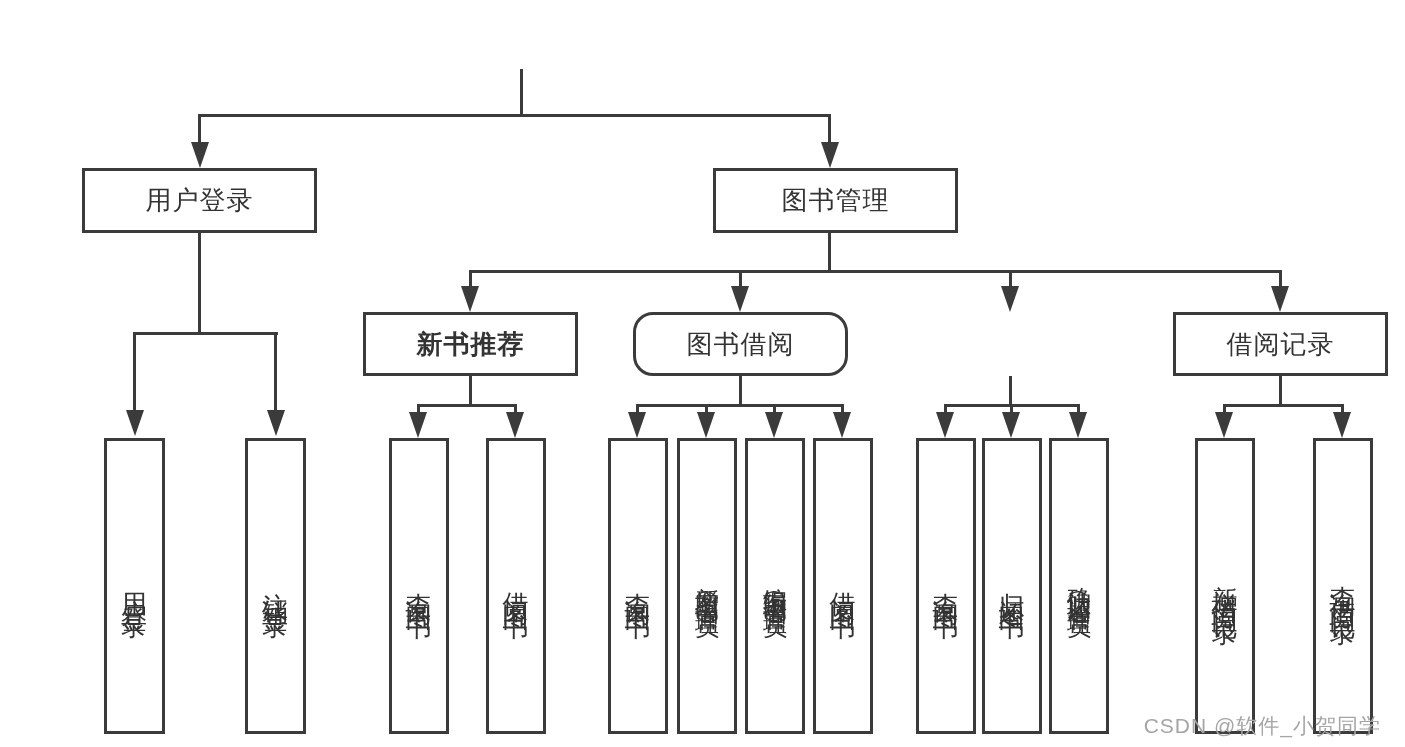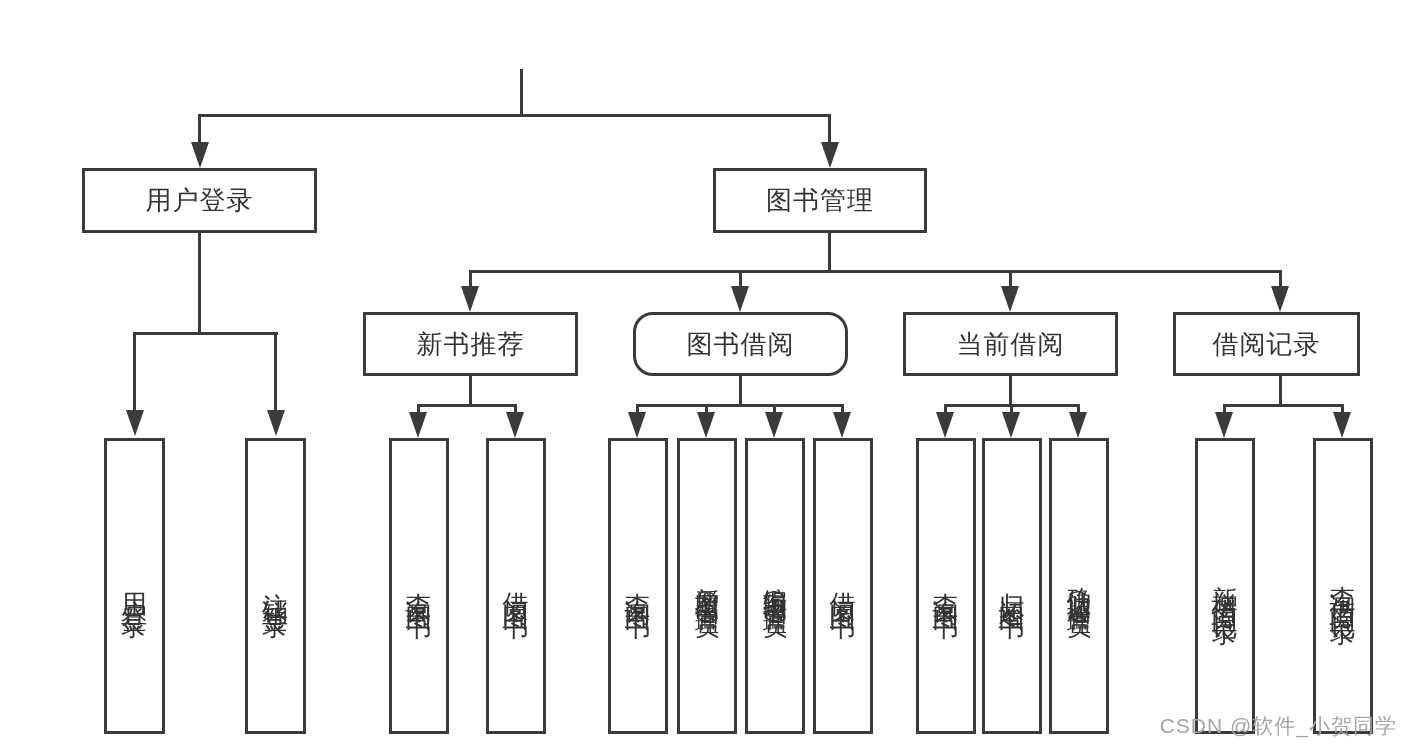"图书管理" div.box { width: 214px -> 245px }
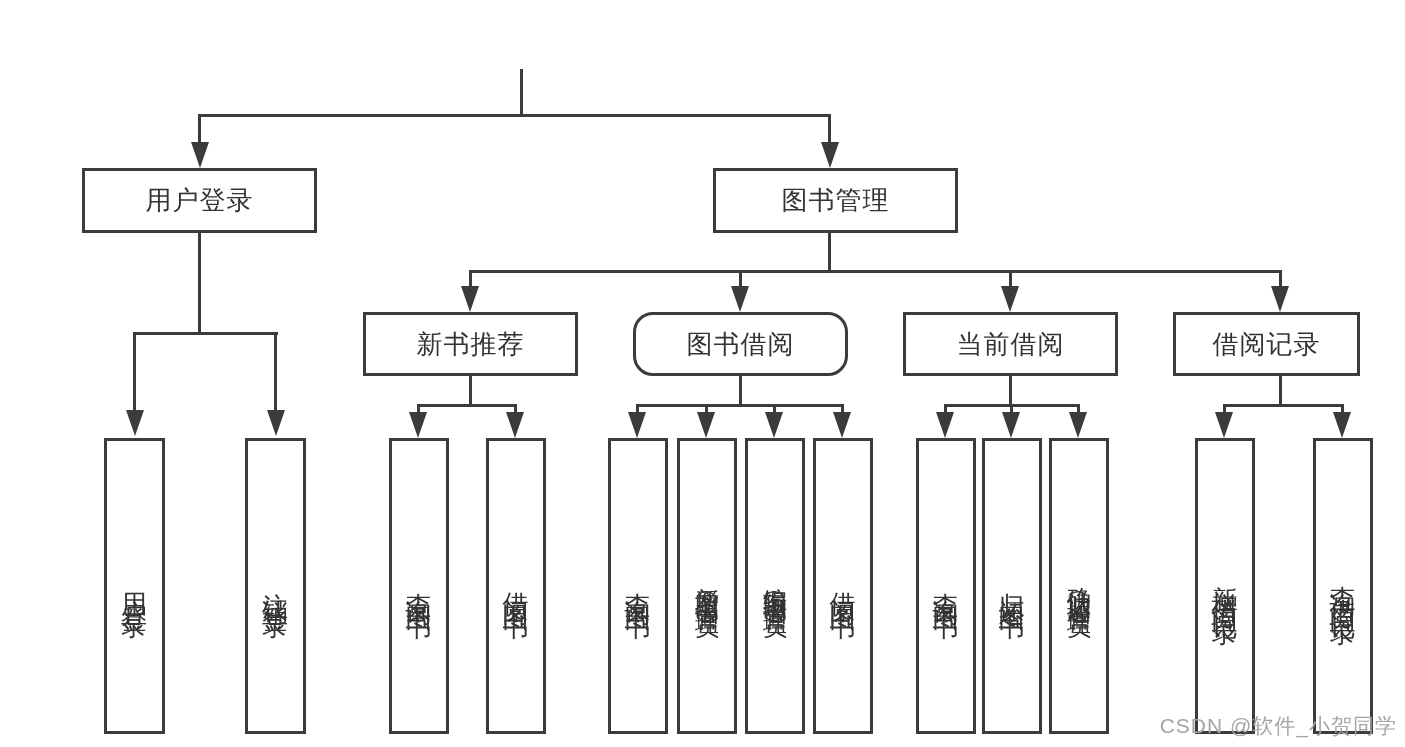"新书推荐" div.box { font-weight: none -> bold }
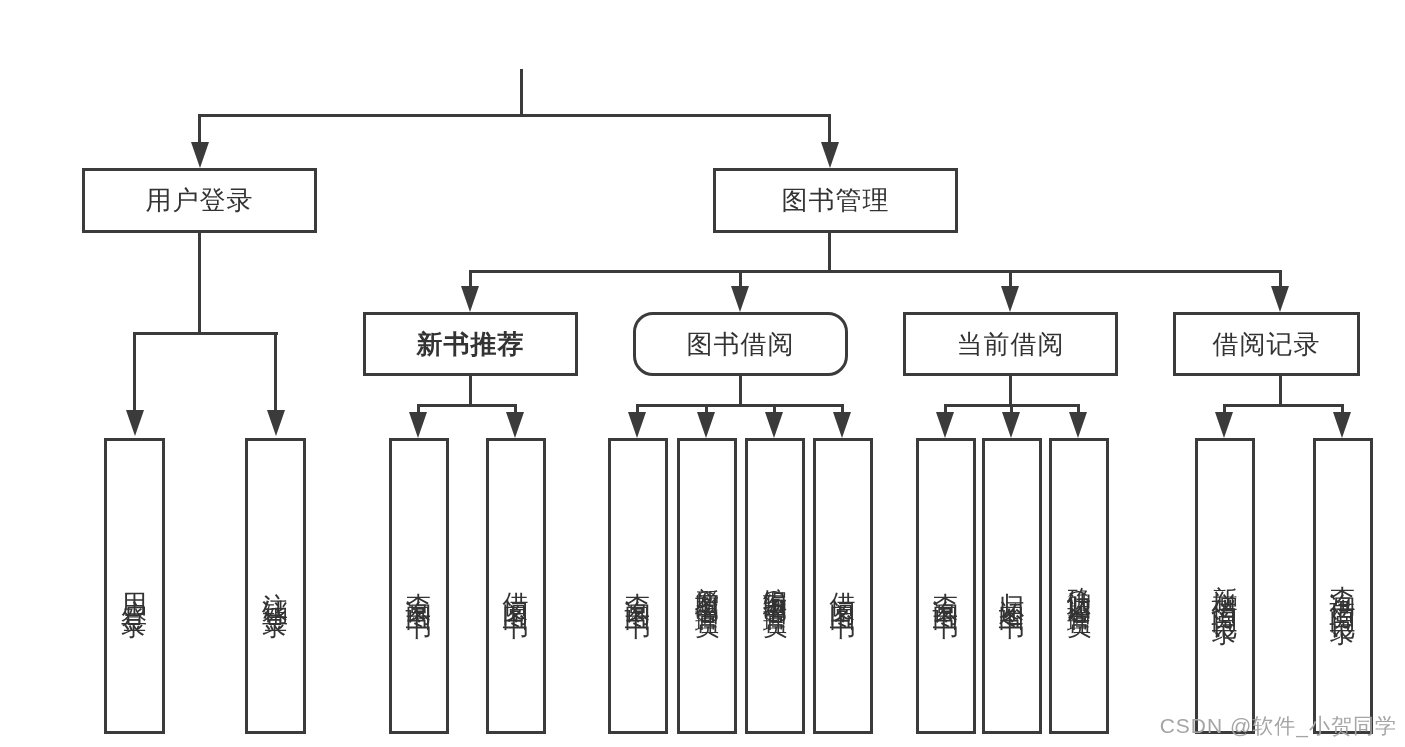"当前借阅" div.box { html: <div> <span>当前借阅</span> </div> -> none }
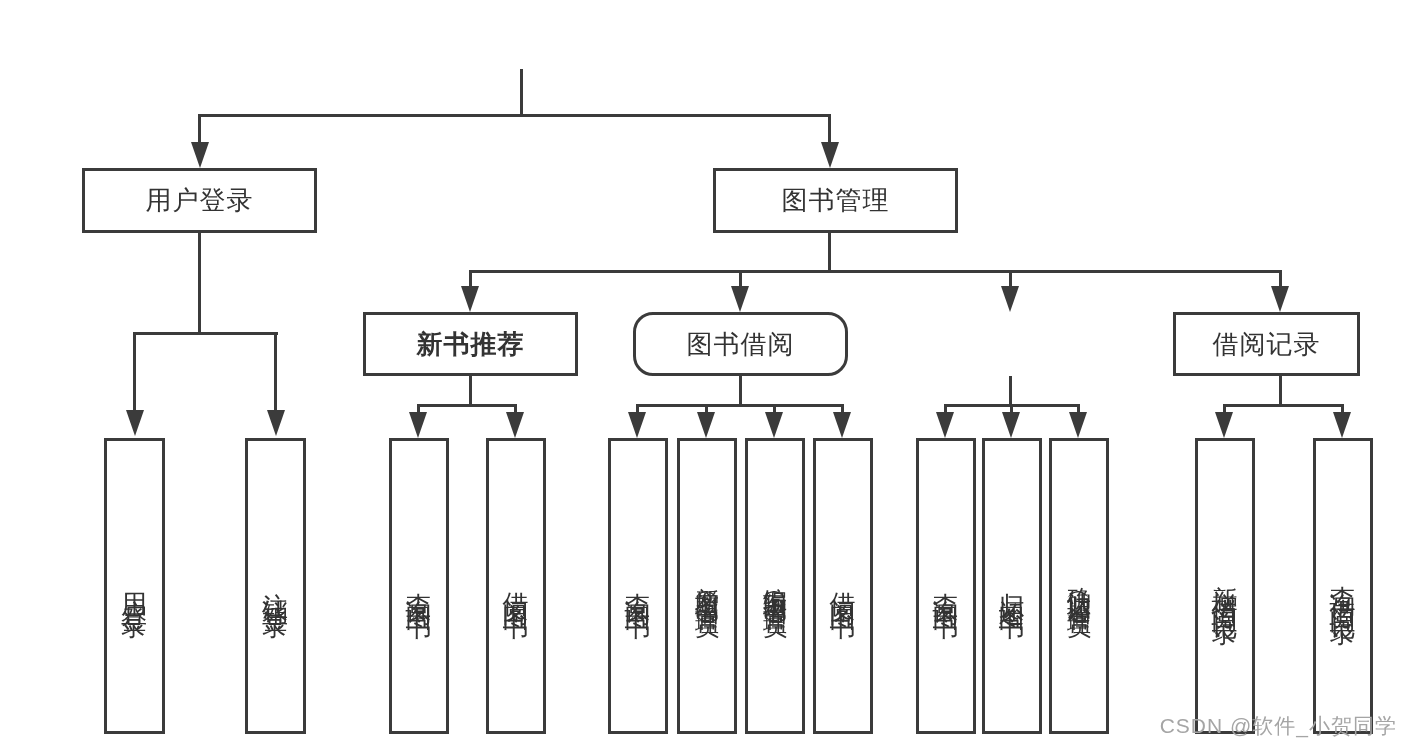"借阅记录" div.box { width: 187px -> 215px }
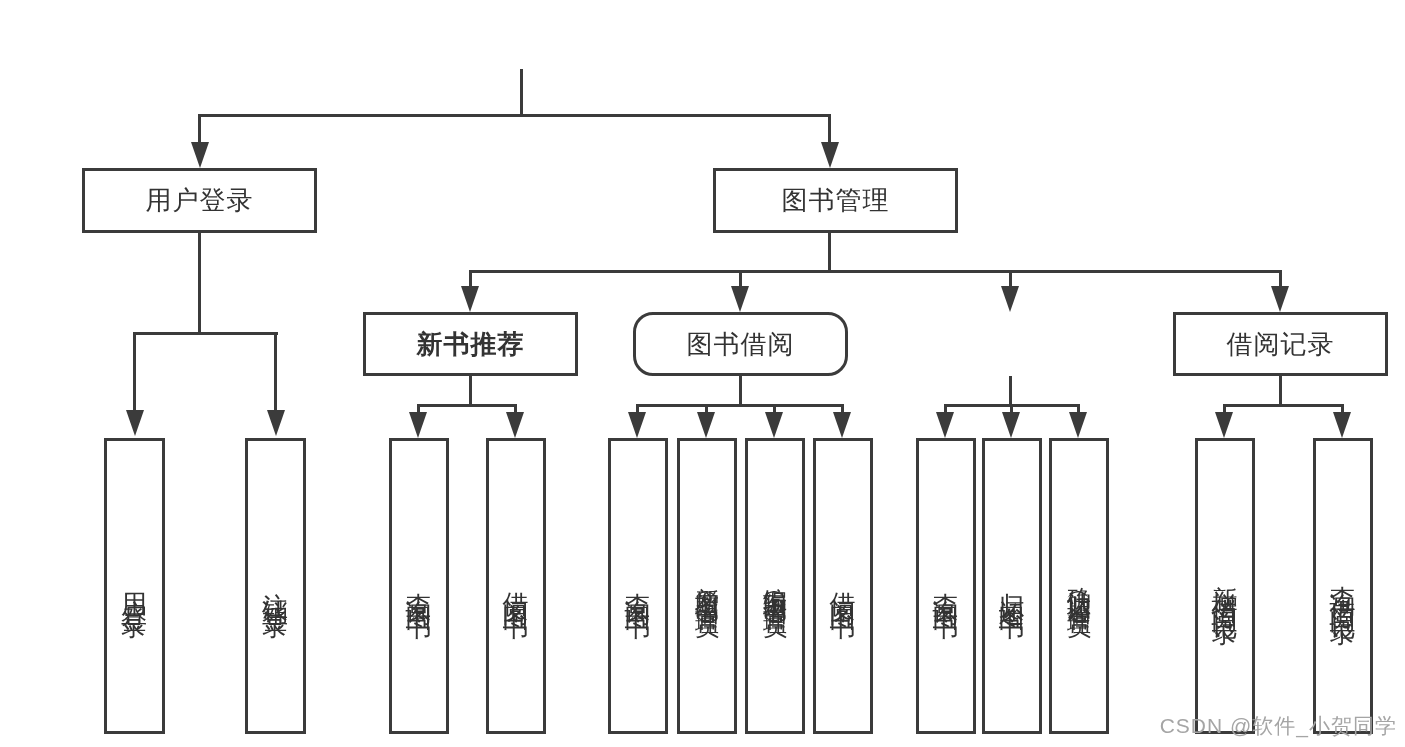"CSDN @软件_小贺同学" #watermark { right: 8px -> 24px }
